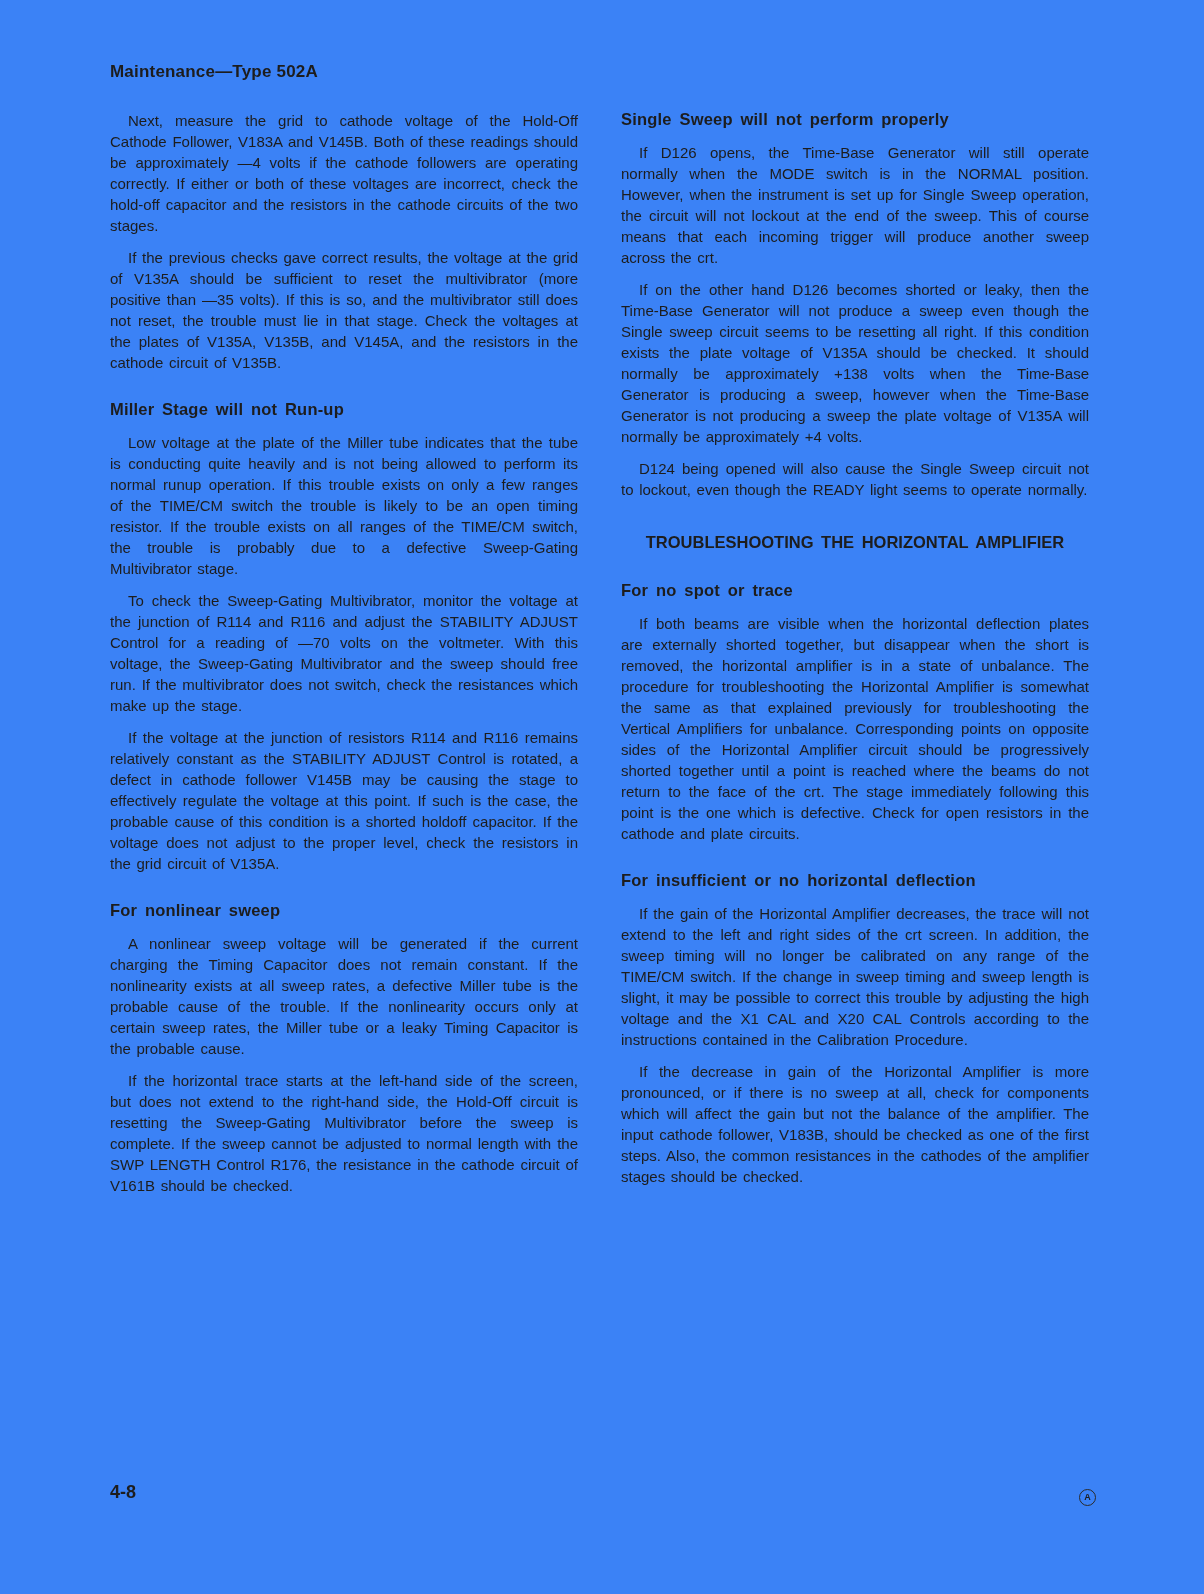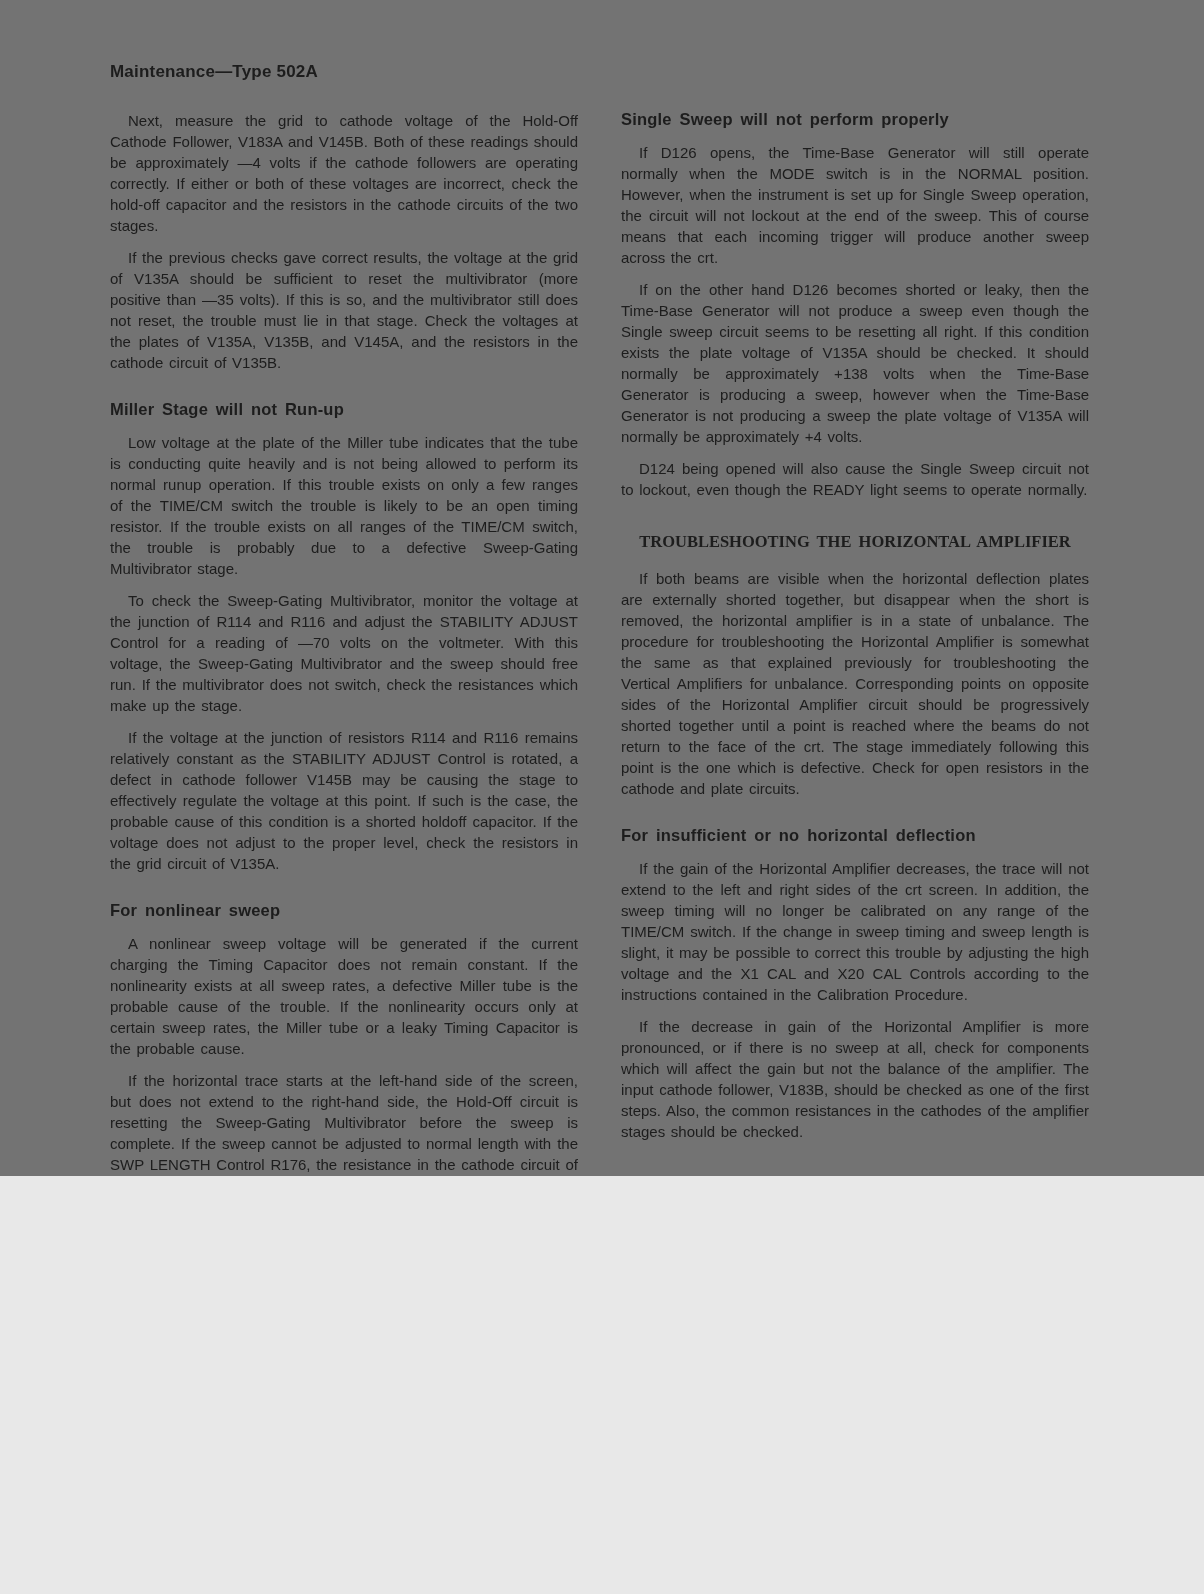"Maintenance—Type 502A" .page { background: #737373 -> #3b82f6; height: 1176px -> 1594px }
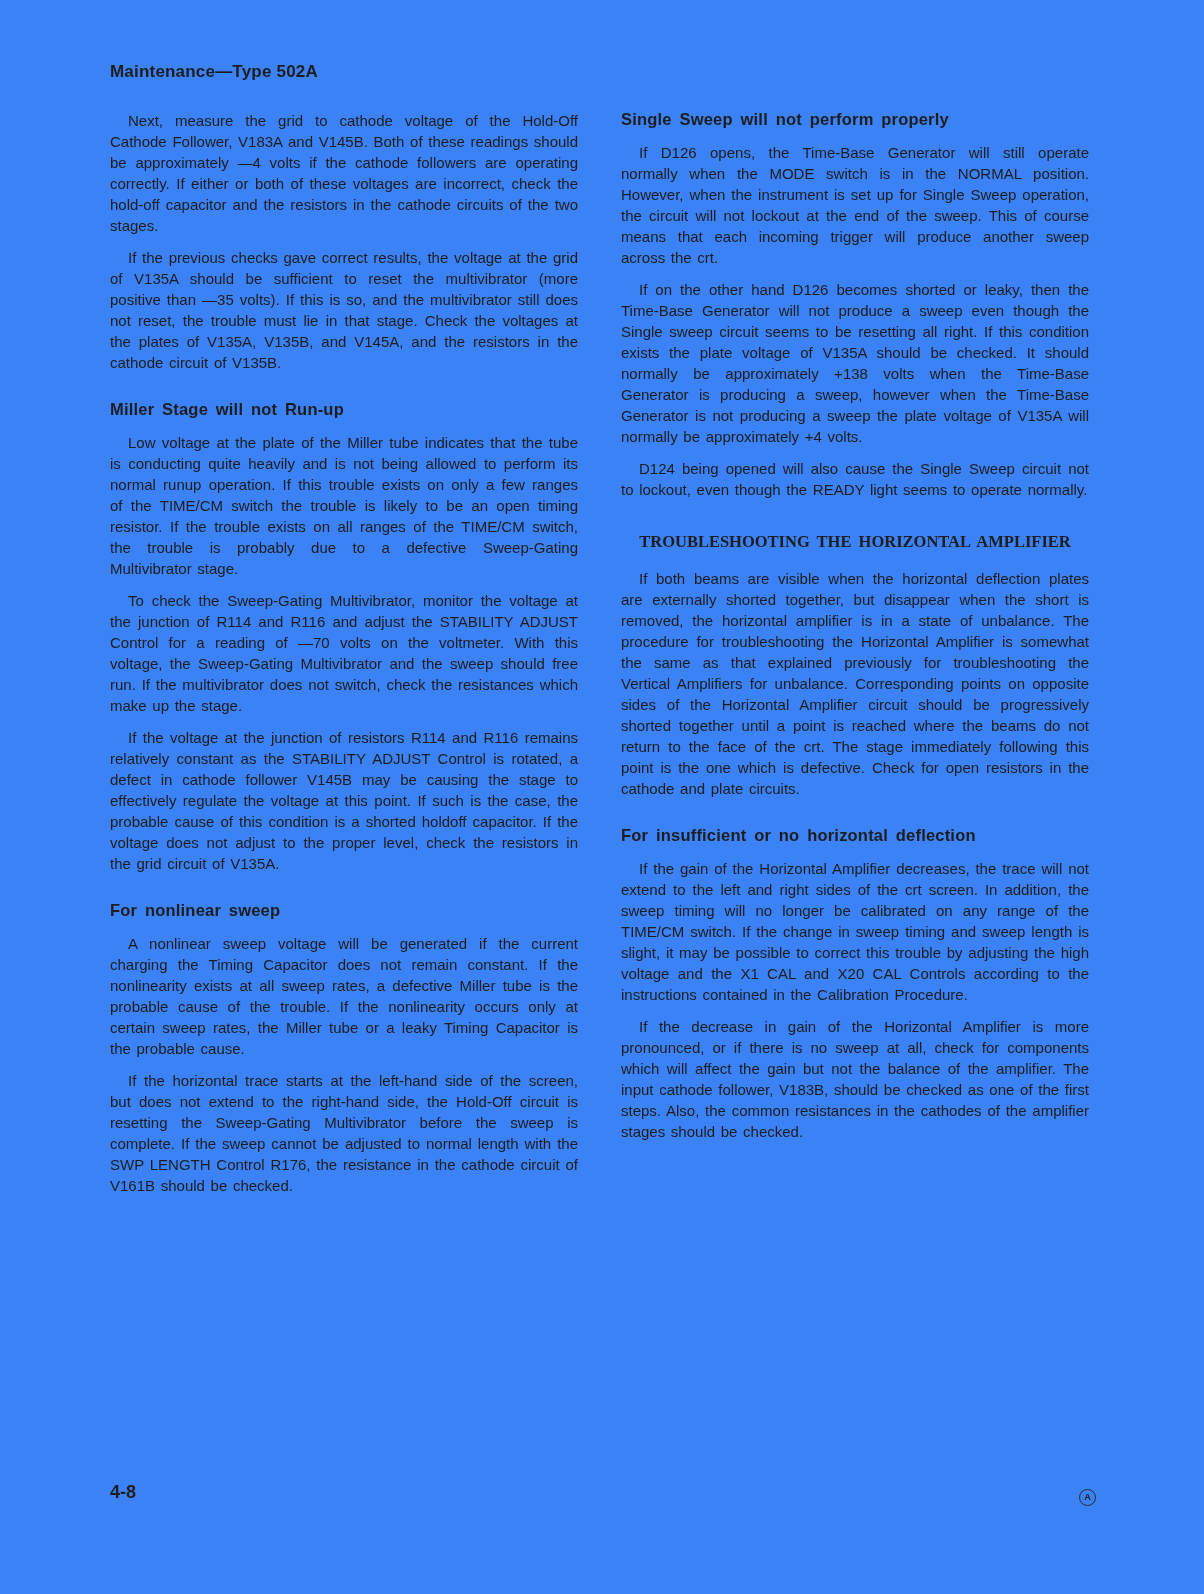"TROUBLESHOOTING THE HORIZONTAL AMPLIFIER" .major-heading { font-family: Liberation Serif, serif -> none }
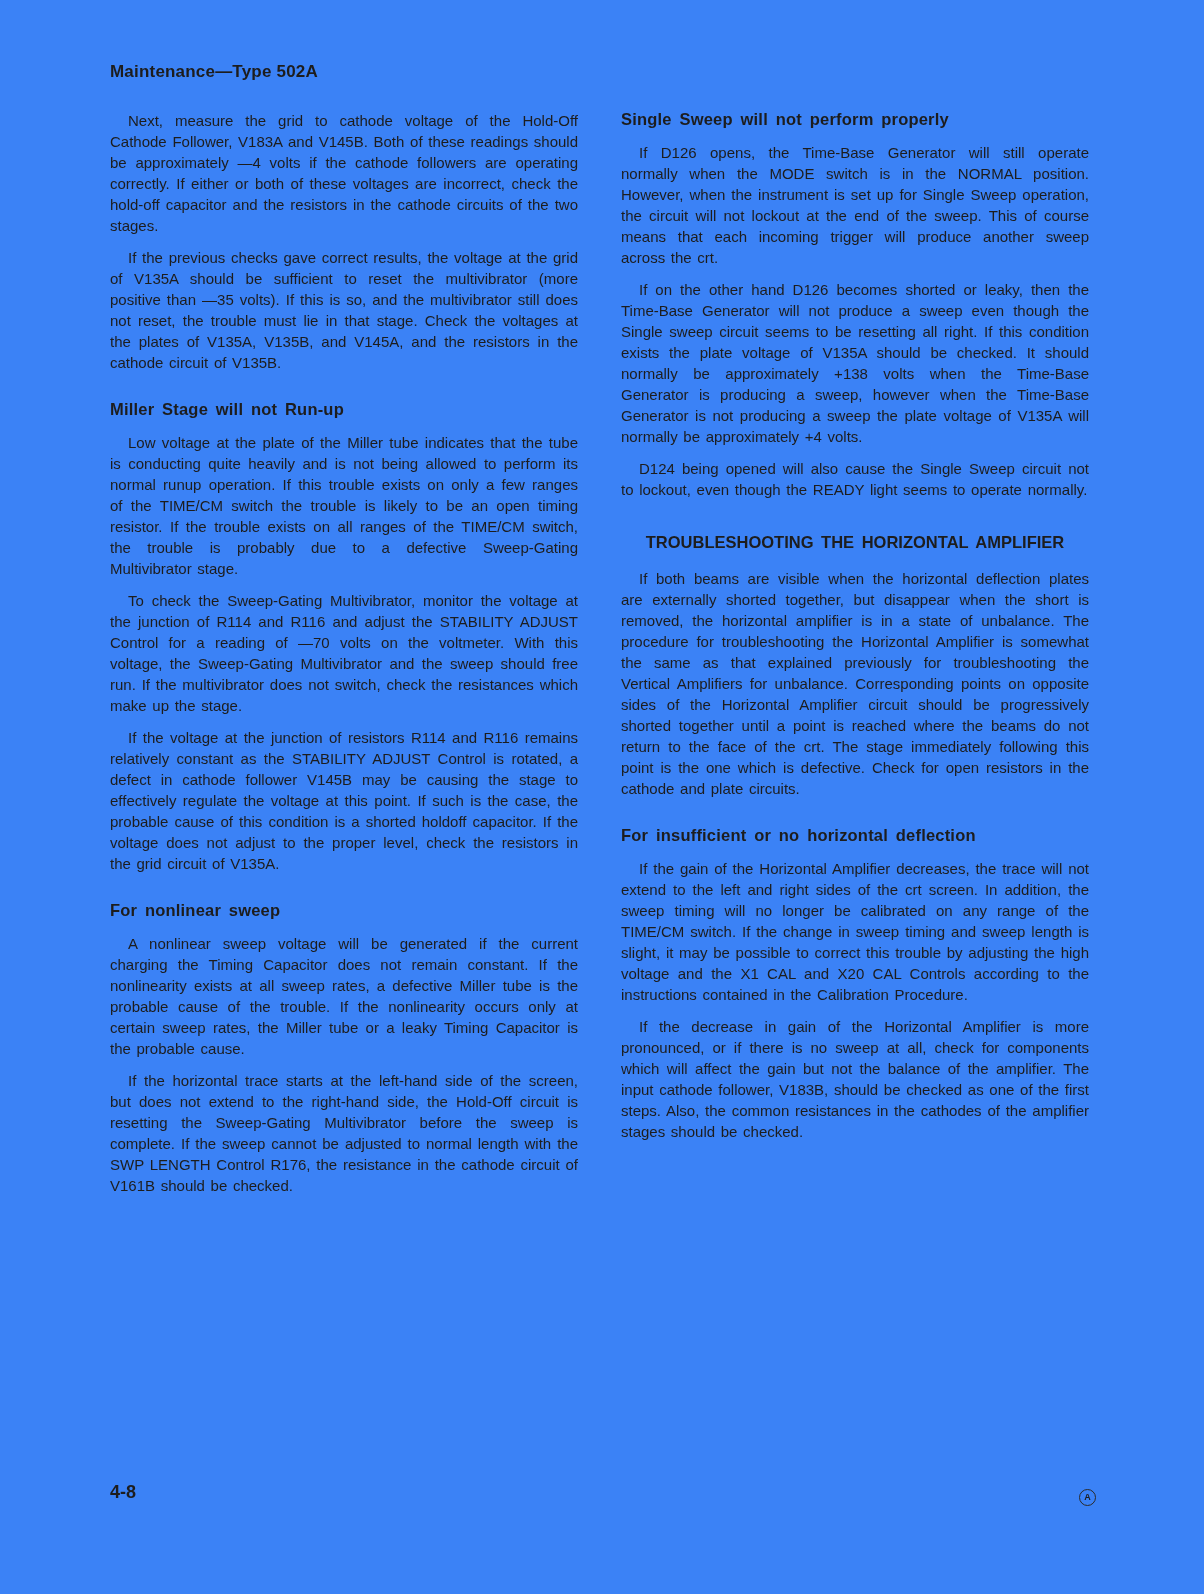"For no spot or trace" h3.section-heading { html: none -> <h3>For no spot or trace</h3> }
